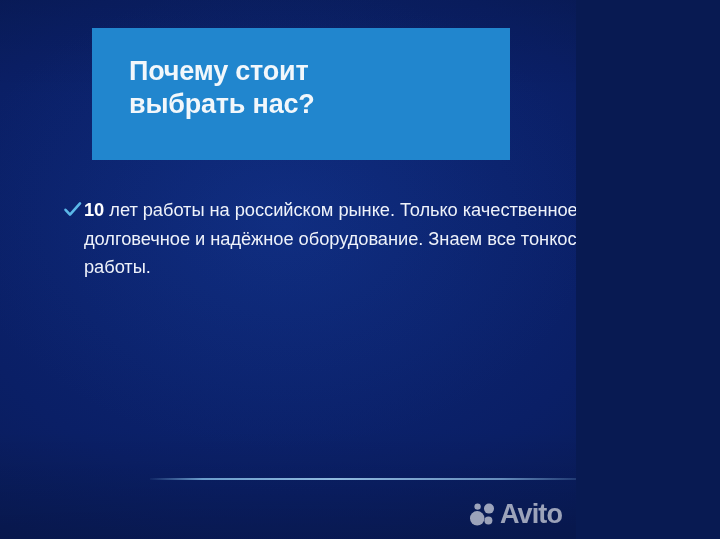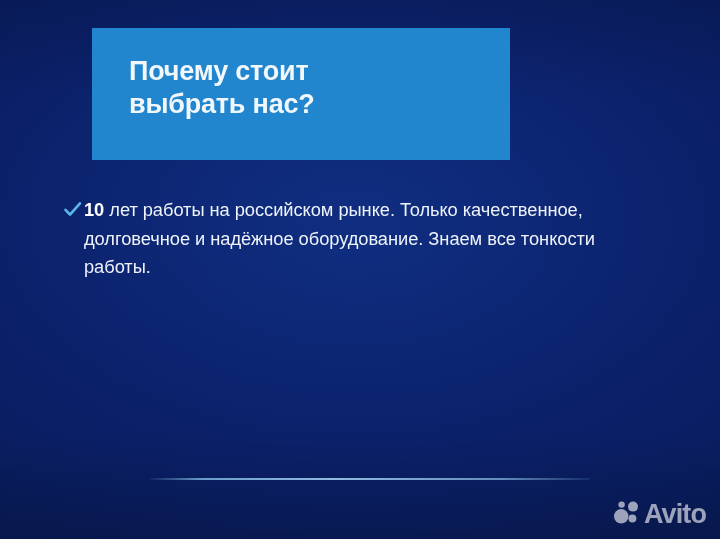"Почему стоит" #slide { width: 720px -> 576px }
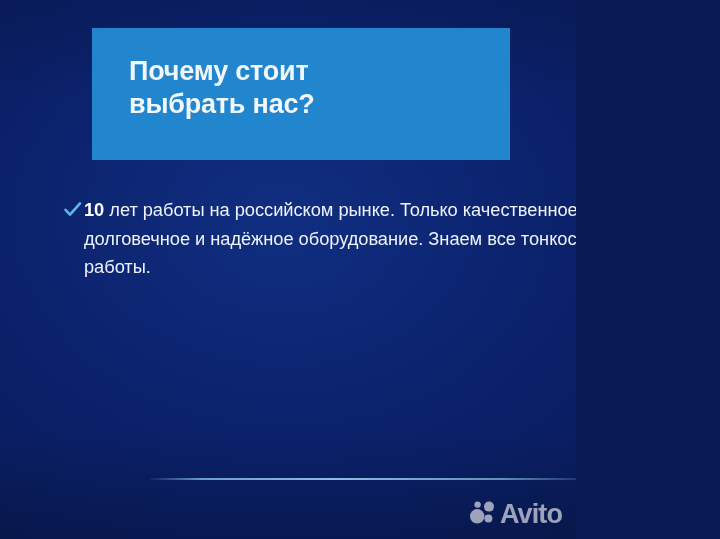"Avito" #avito-watermark { align-items: flex-start -> flex-end }
